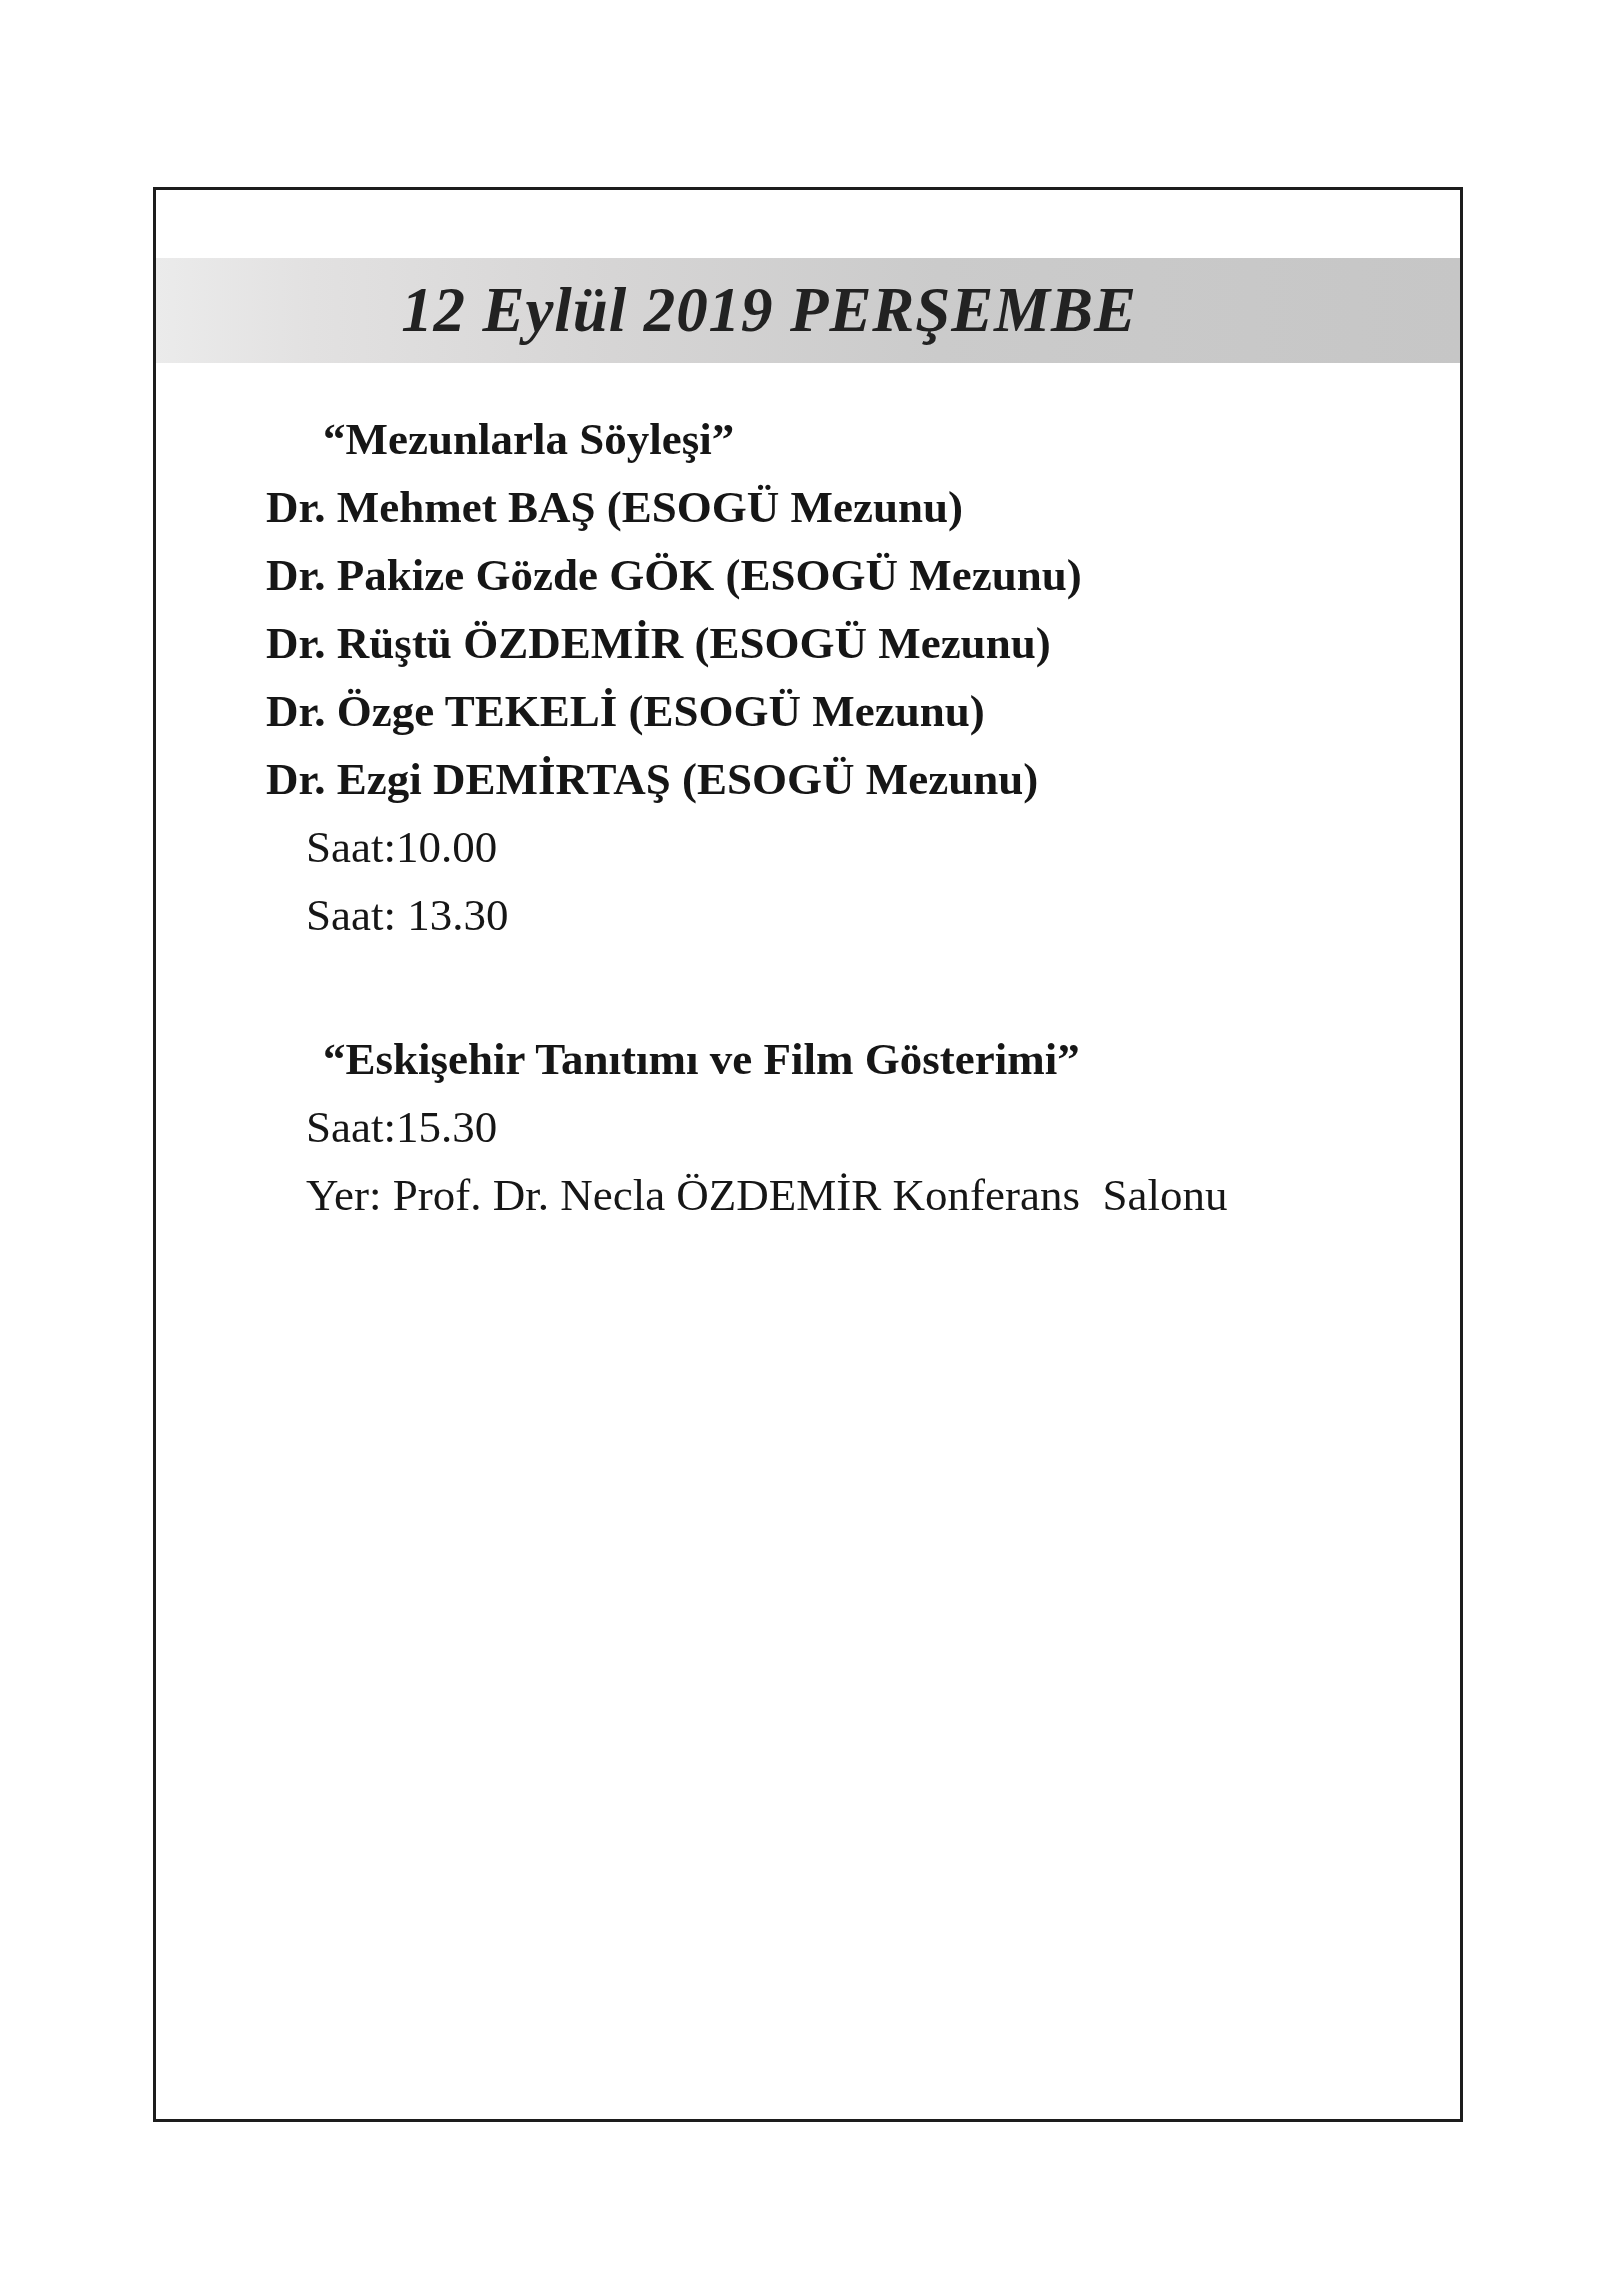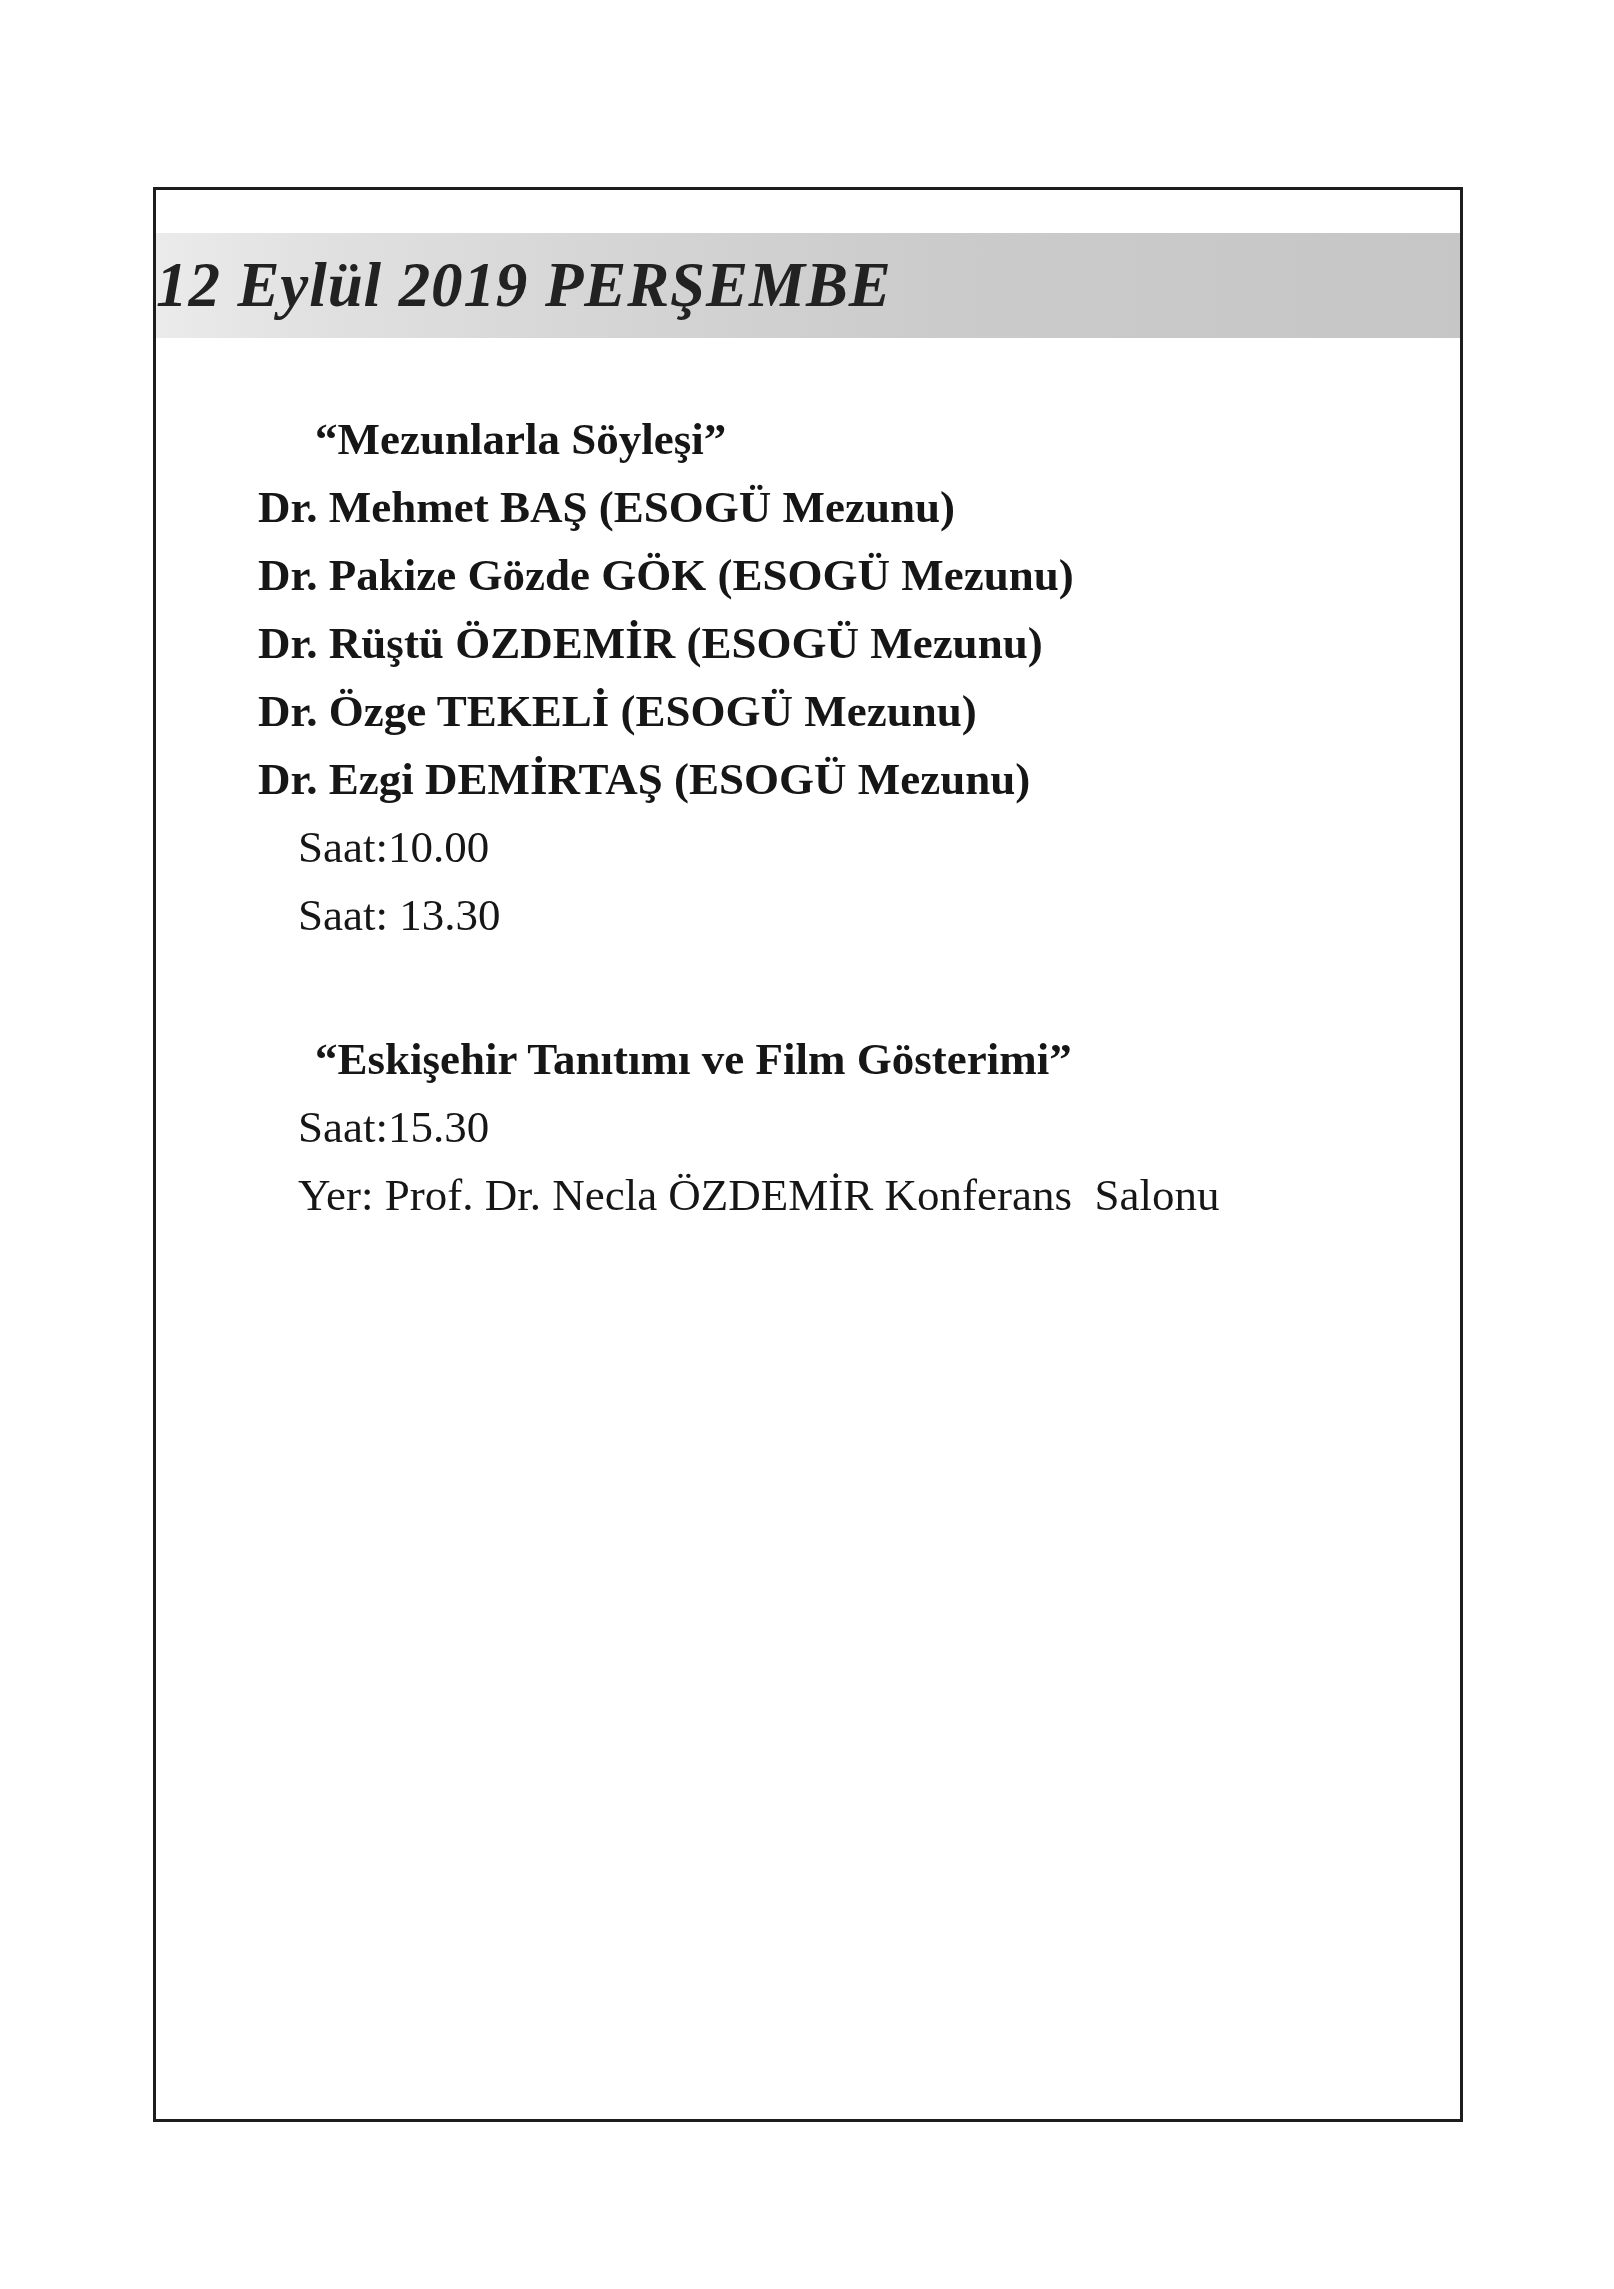"12 Eylül 2019 PERŞEMBE" .date-bar { justify-content: flex-start -> center; top: 43px -> 68px }
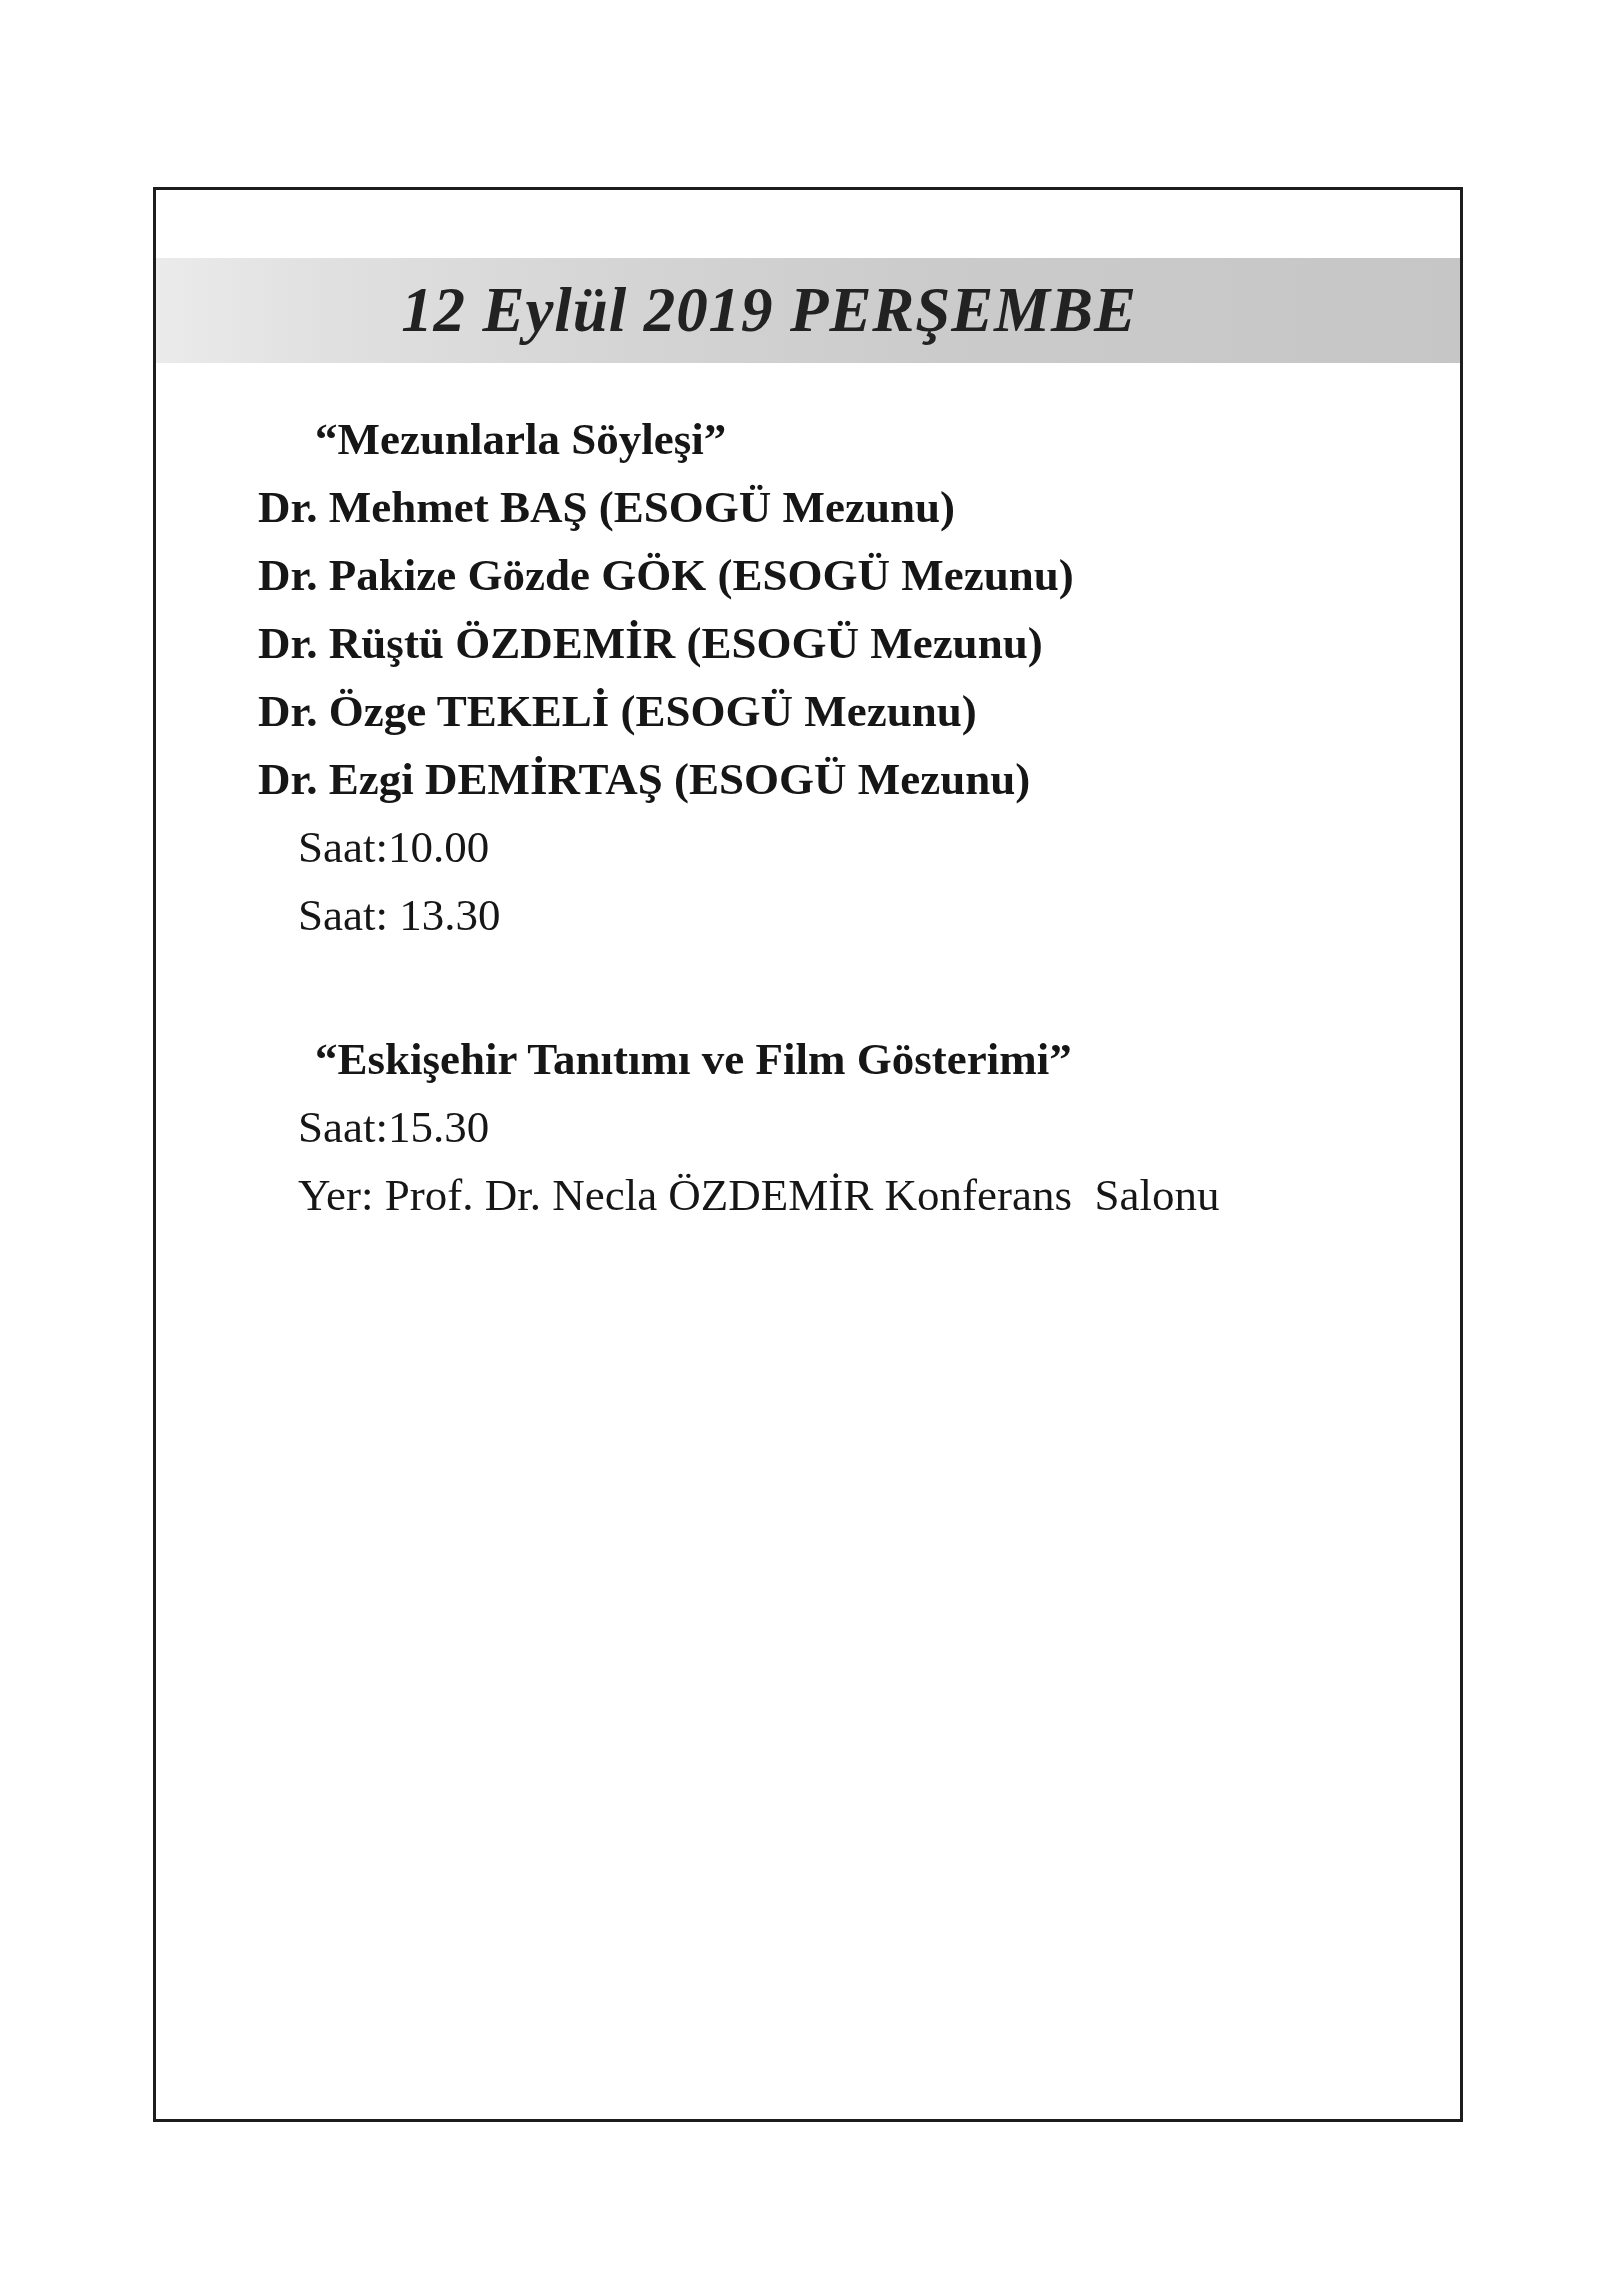"“Mezunlarla Söyleşi”" .content { left: 102px -> 110px }
